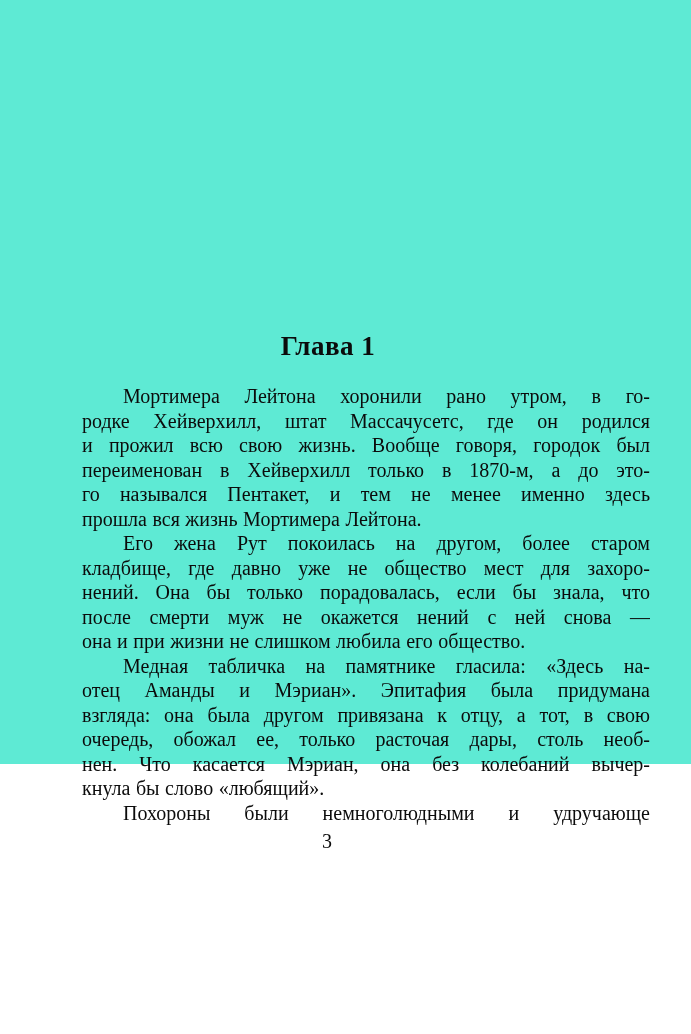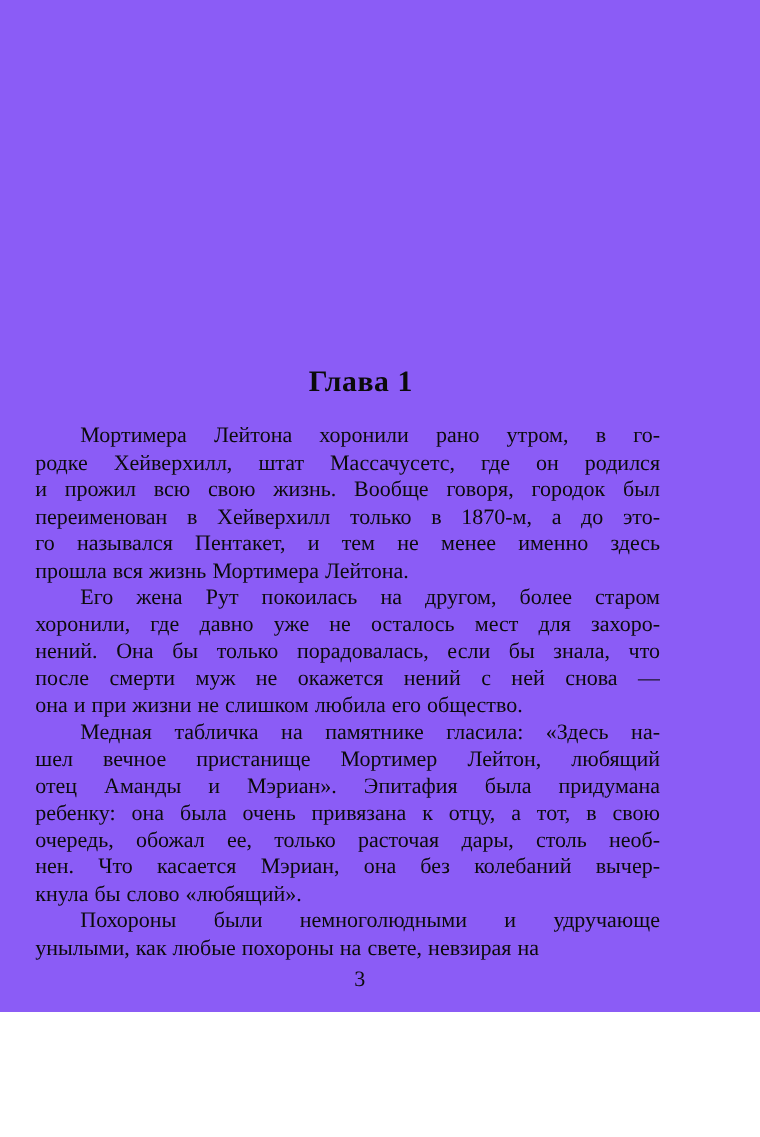"Глава 1" .page { background: #8b5cf6 -> #5eead4; height: 920px -> 764px }
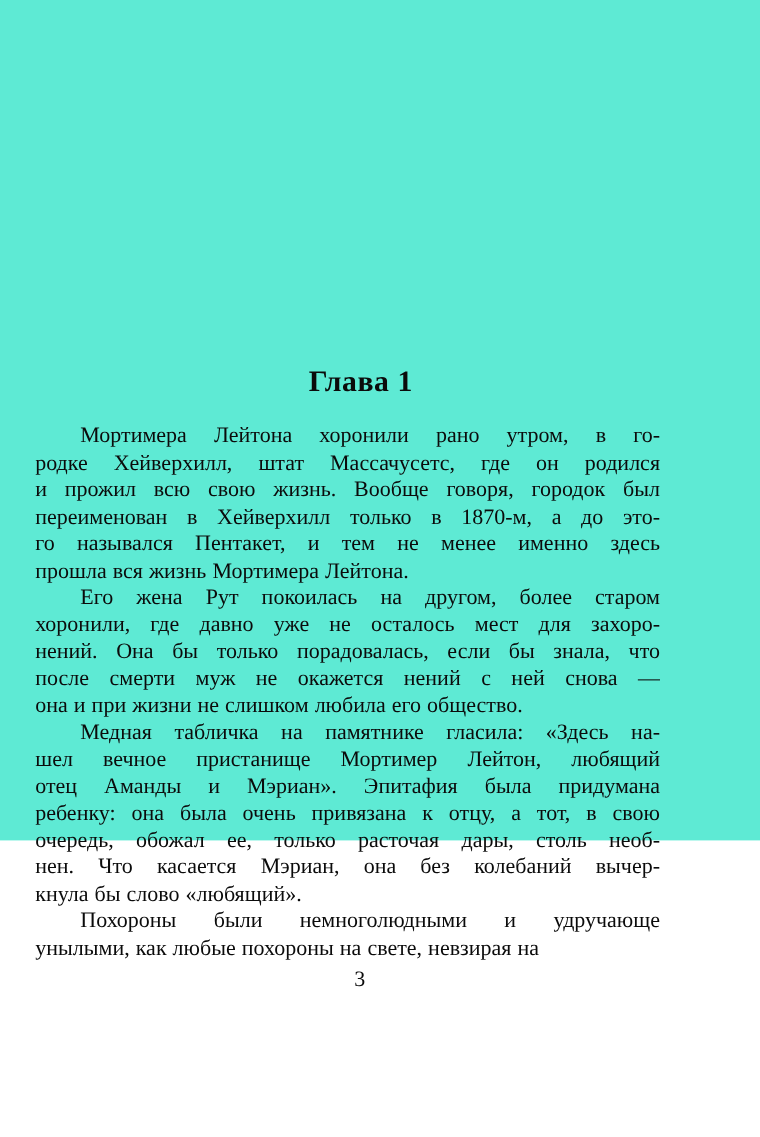"Мортимера Лейтона хоронили рано утром," .text-block { margin-left: 32px -> 82px }
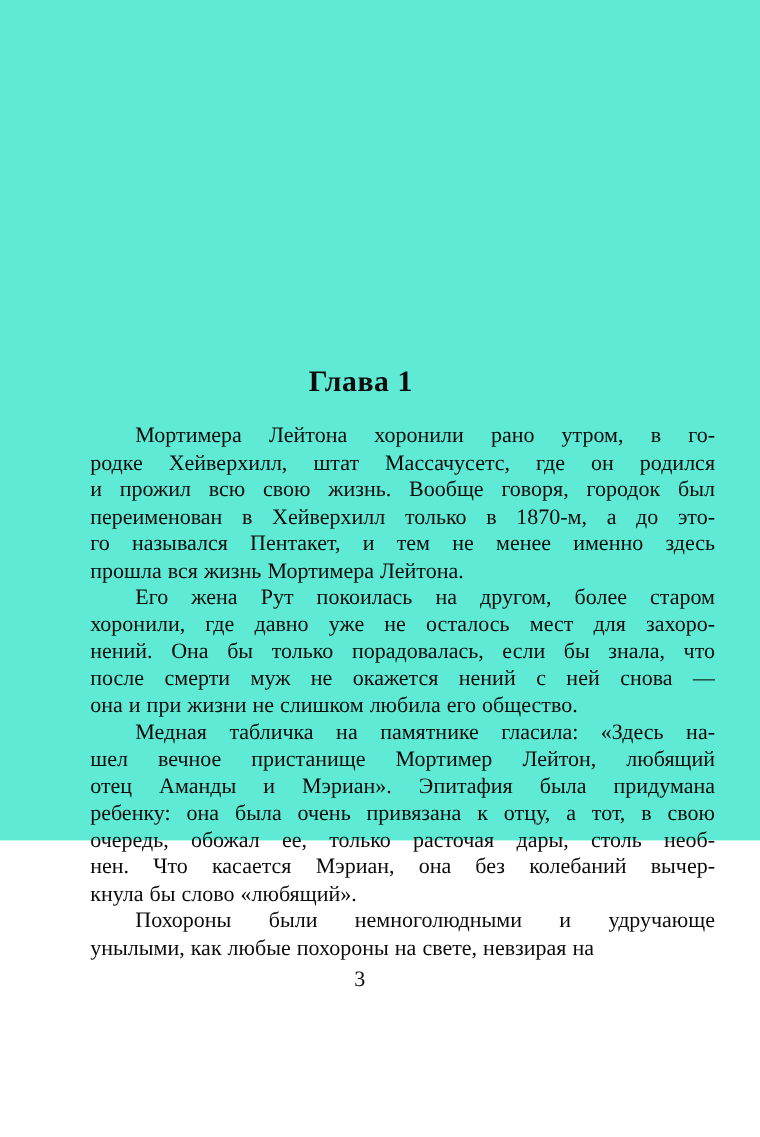"хоронили, где давно уже не" div.line { text: хоронили, где давно уже не осталось -> кладбище, где давно уже не общество }
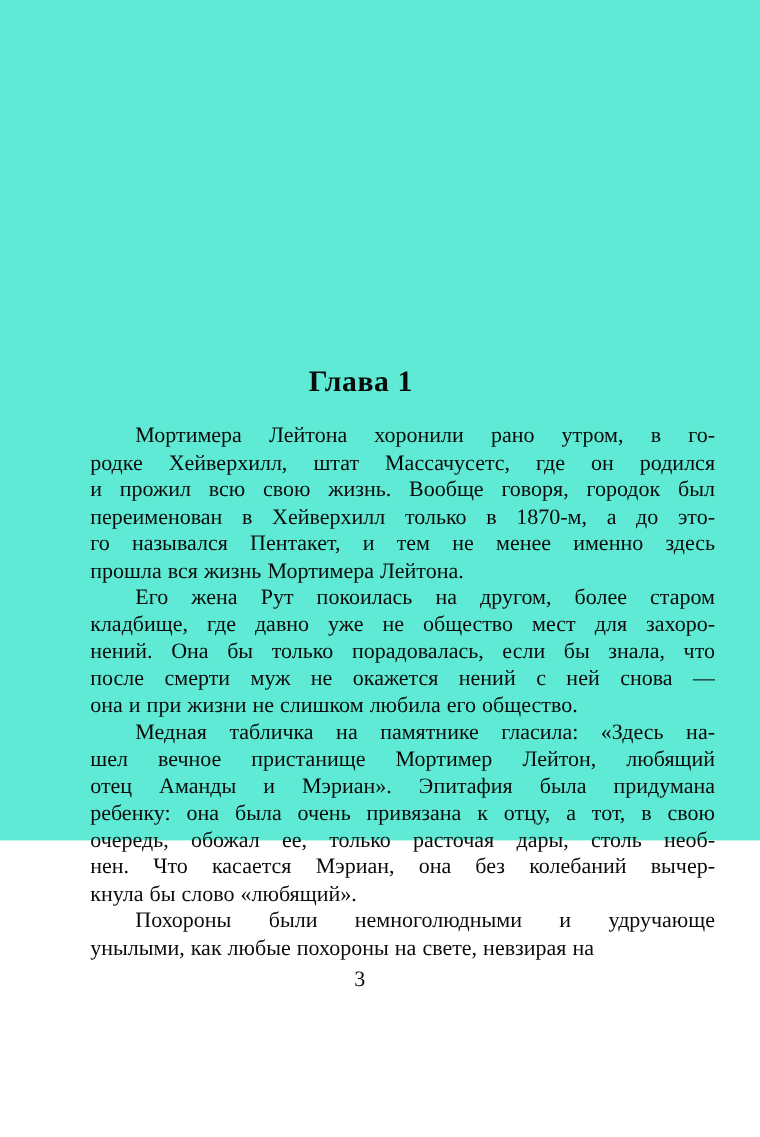"шел вечное пристанище Мортимер Лейтон," div.line { html: <div>шел вечное пристанище Мортимер Лейтон, любящий</div> -> none }
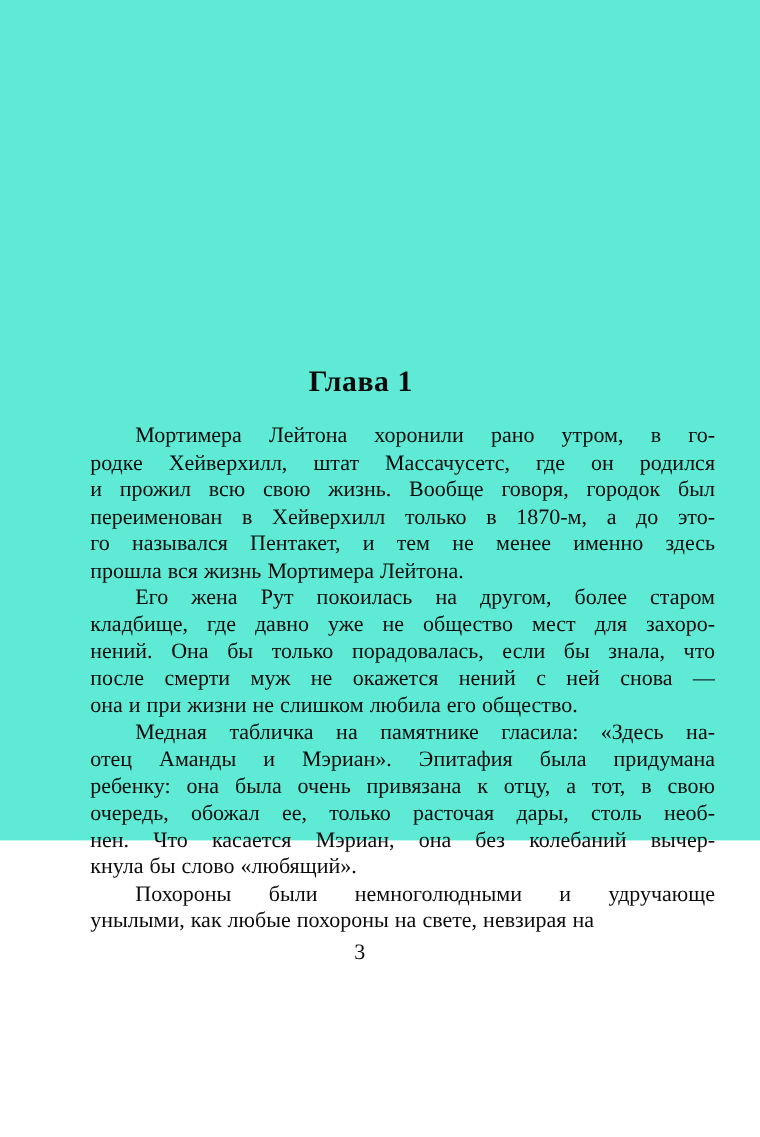"ребенку: она была очень привязана" div.line { text: ребенку: она была очень -> взгляда: она была другом }
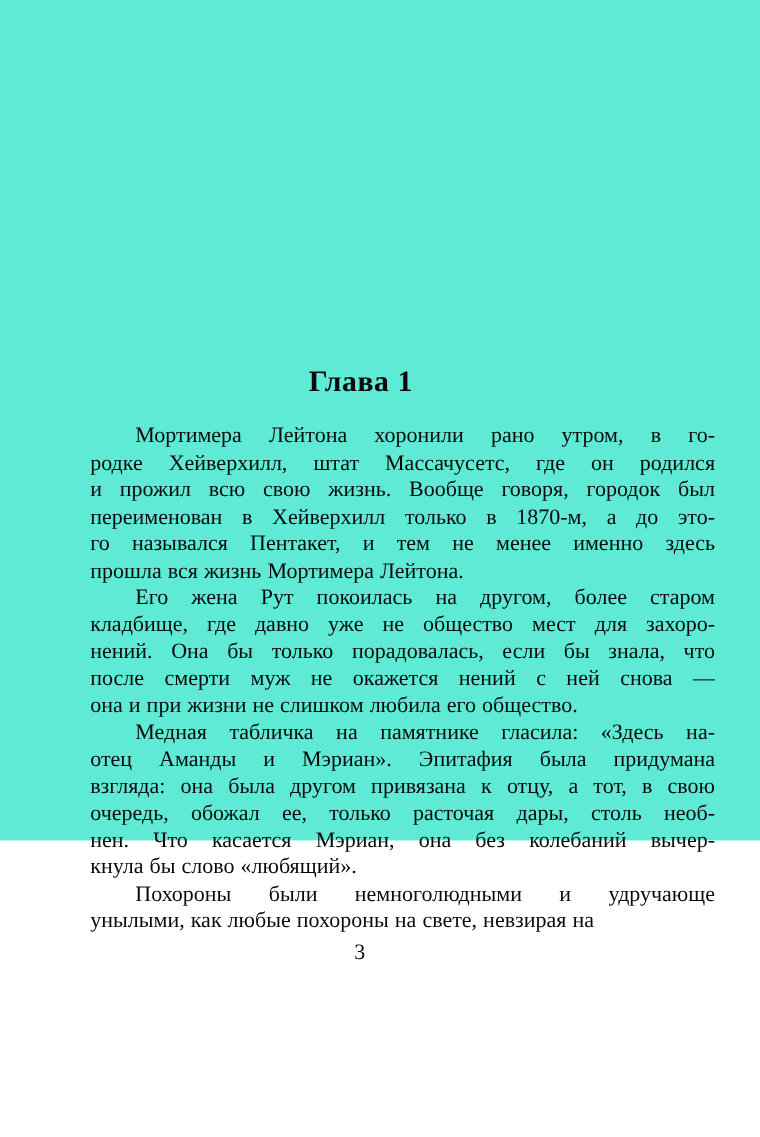"унылыми, как любые похороны на" div.line { html: <div>унылыми, как любые похороны на свете, невзирая на</div> -> none }
